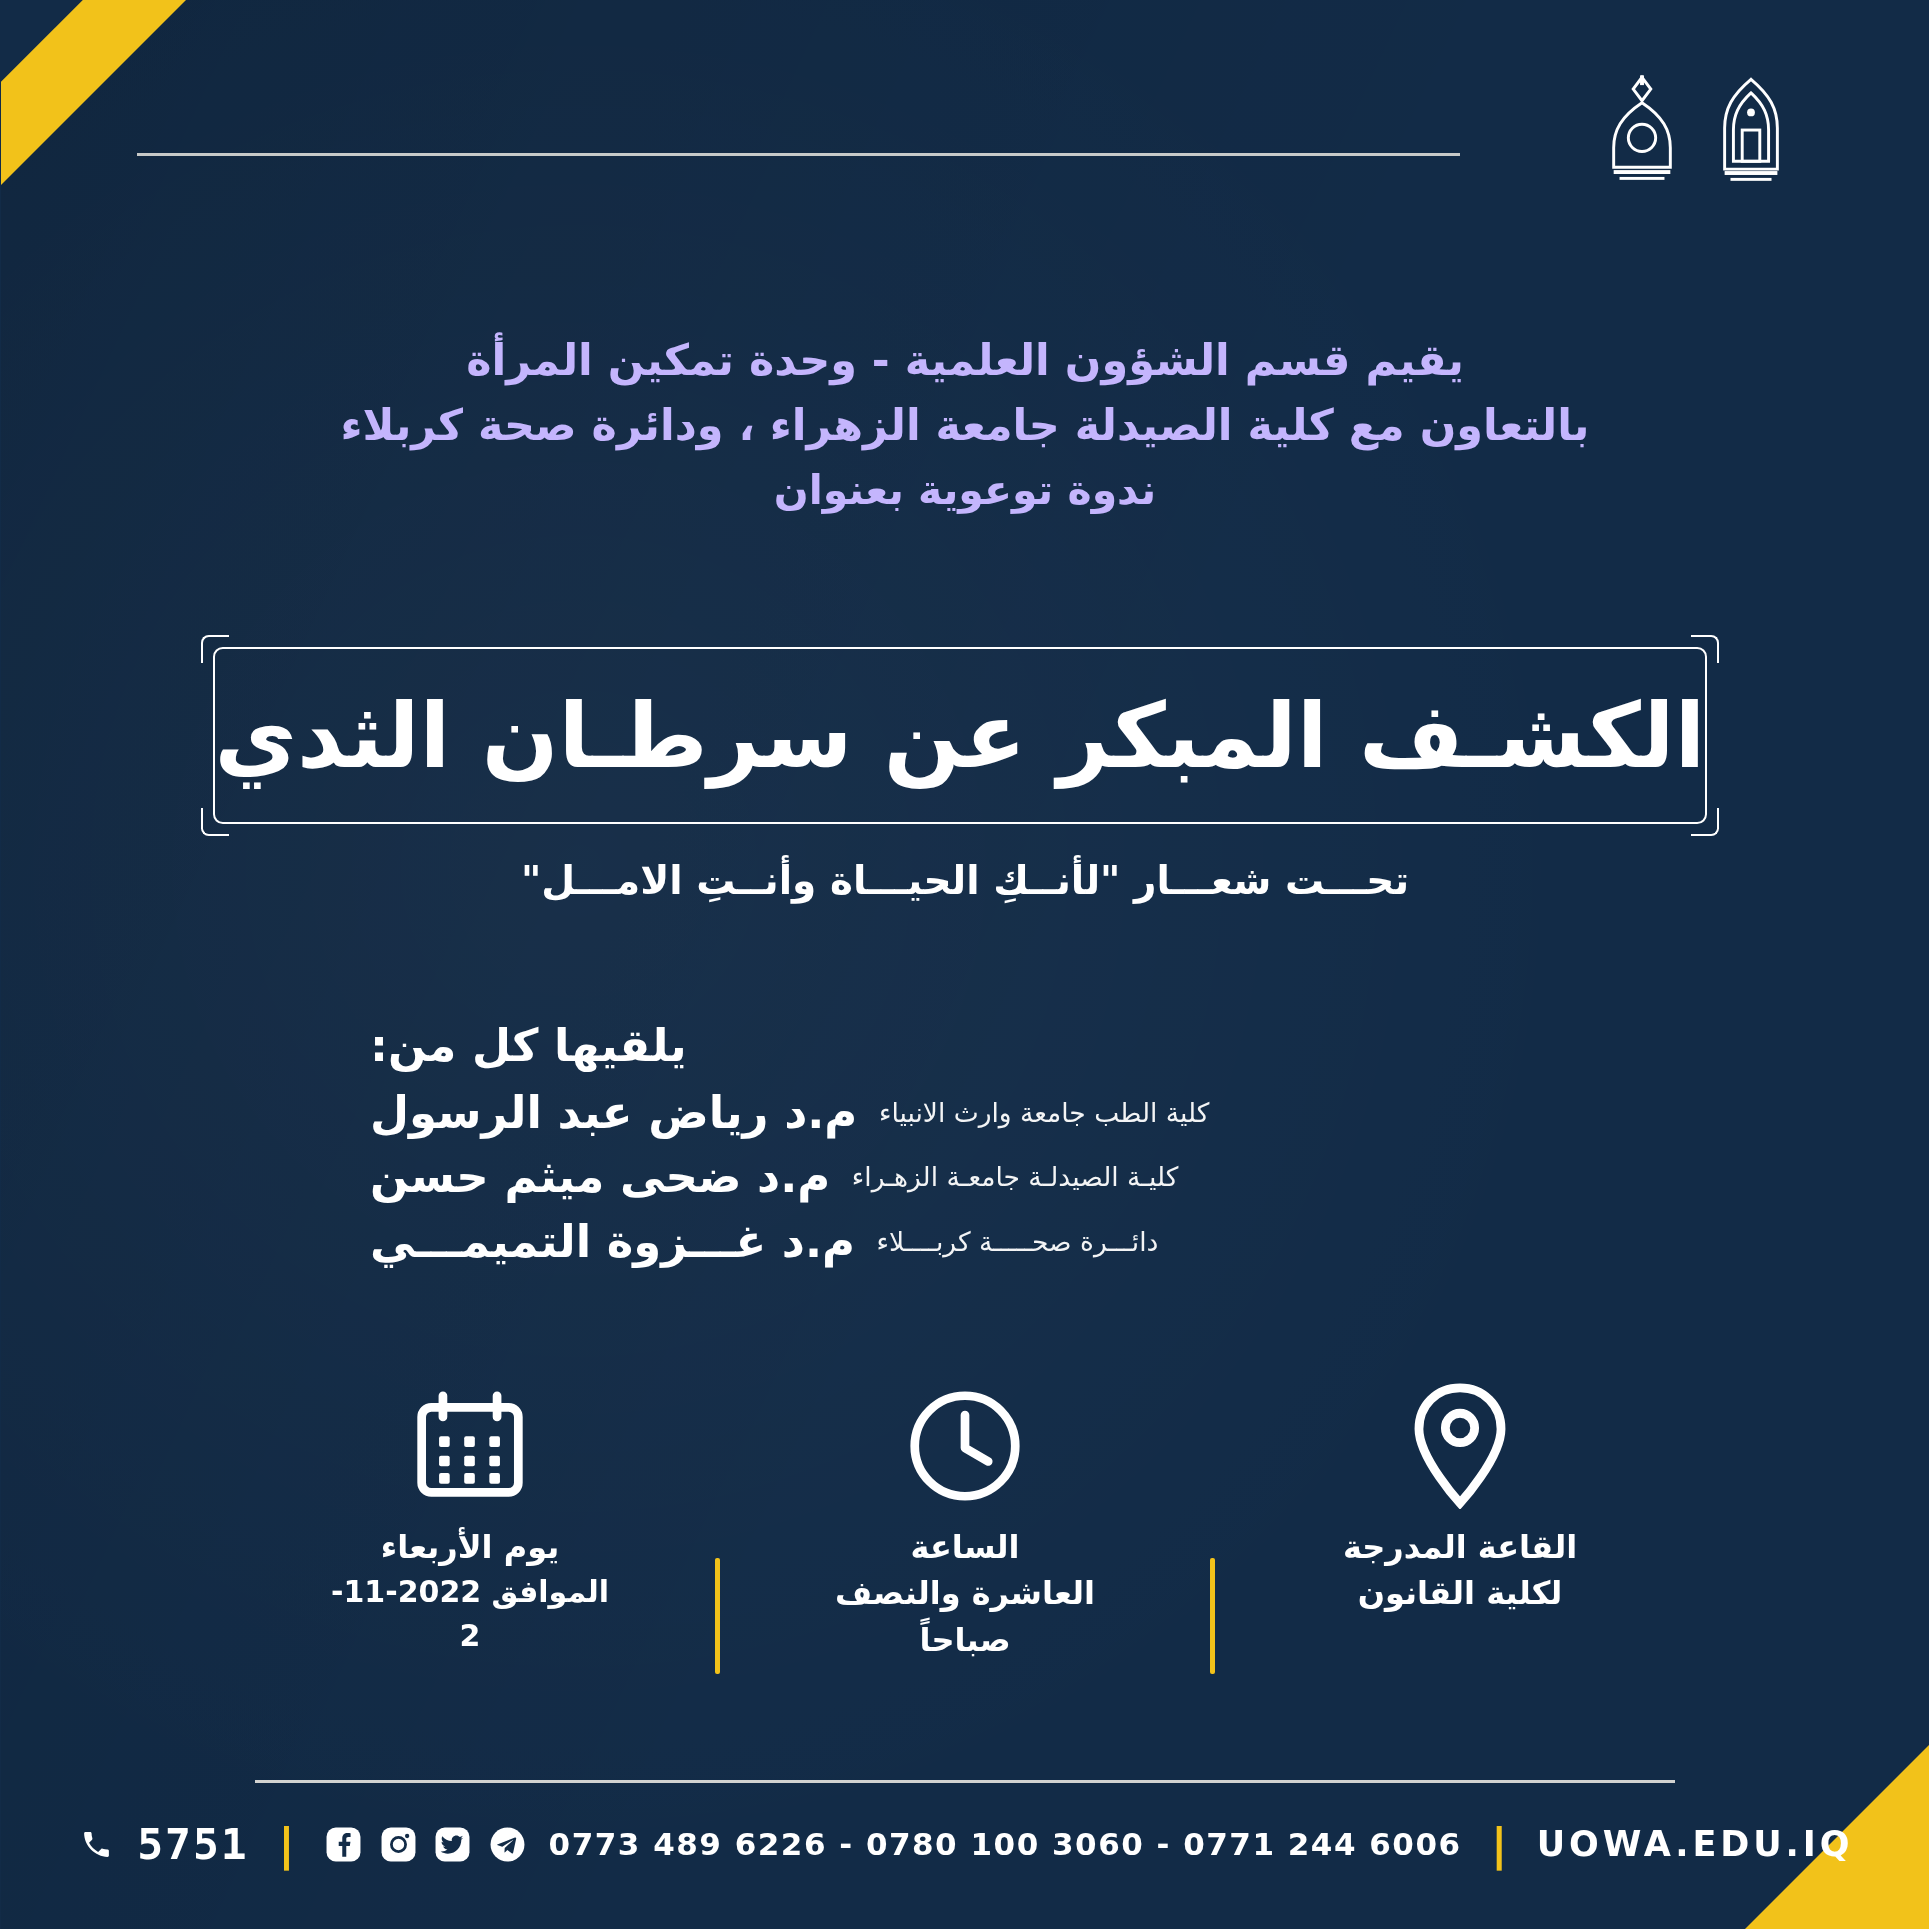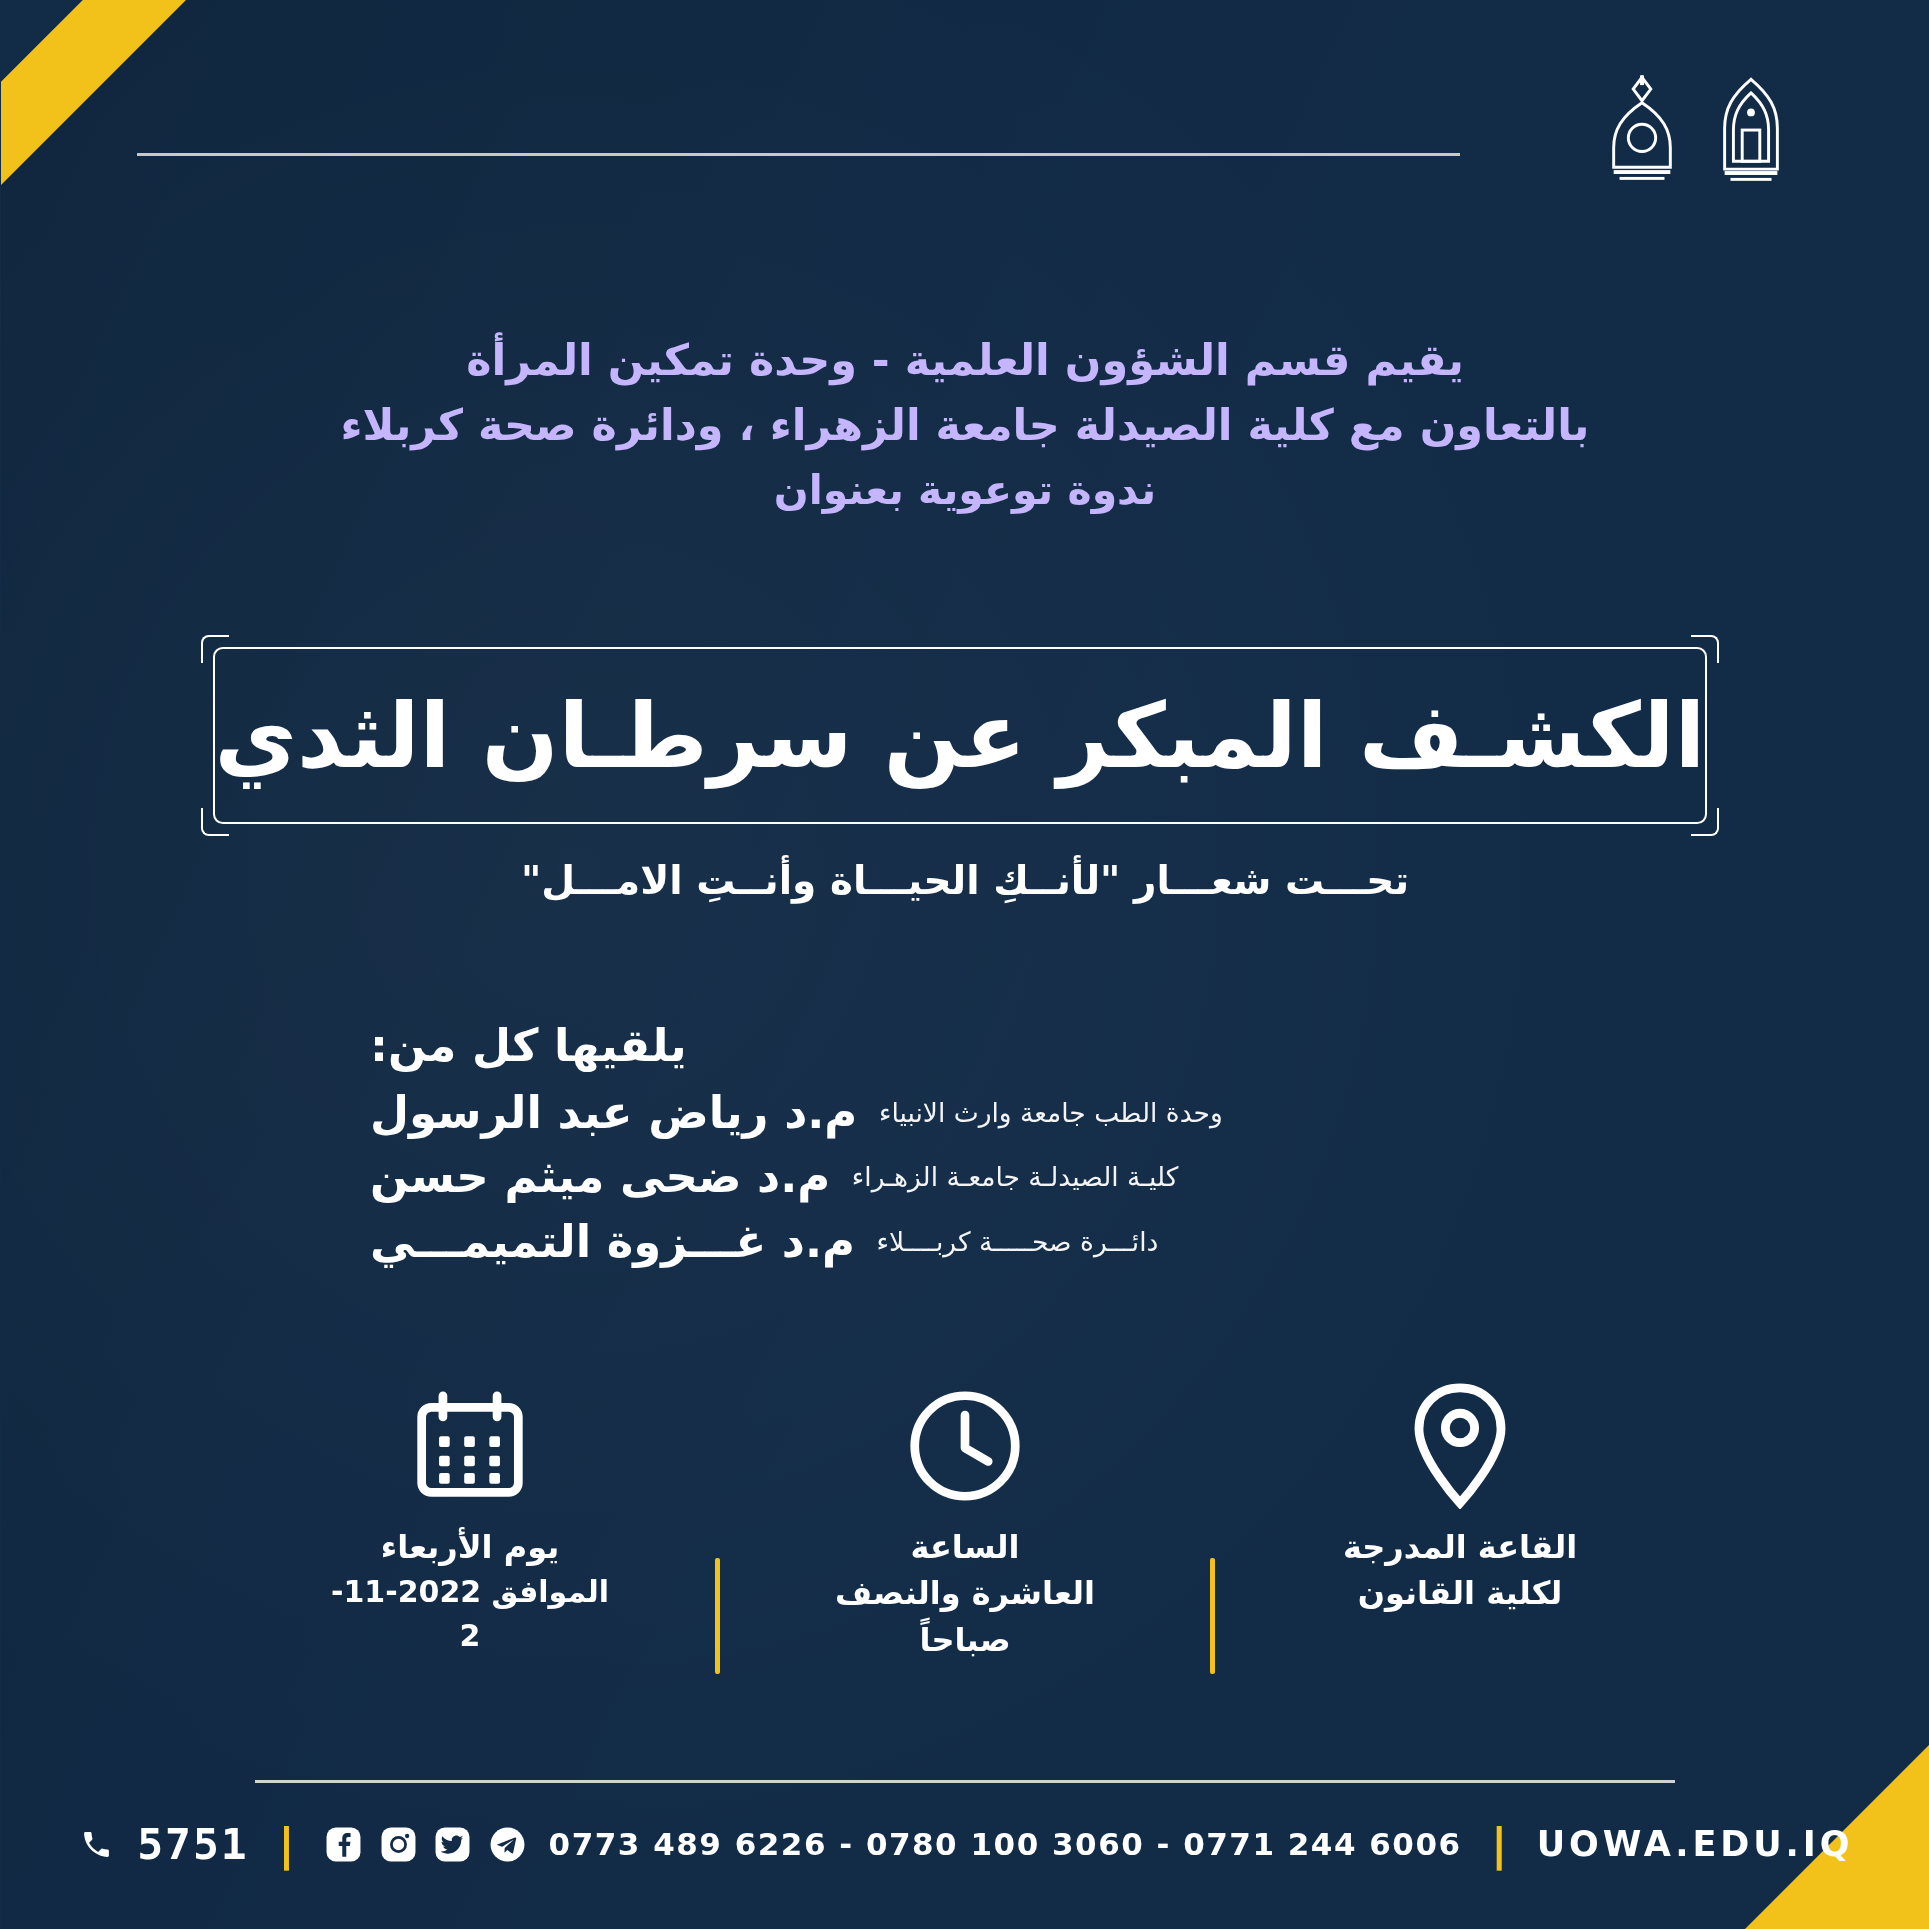"وحدة الطب جامعة وارث الانبياء" div.speaker-aff { text: وحدة -> كلية }
